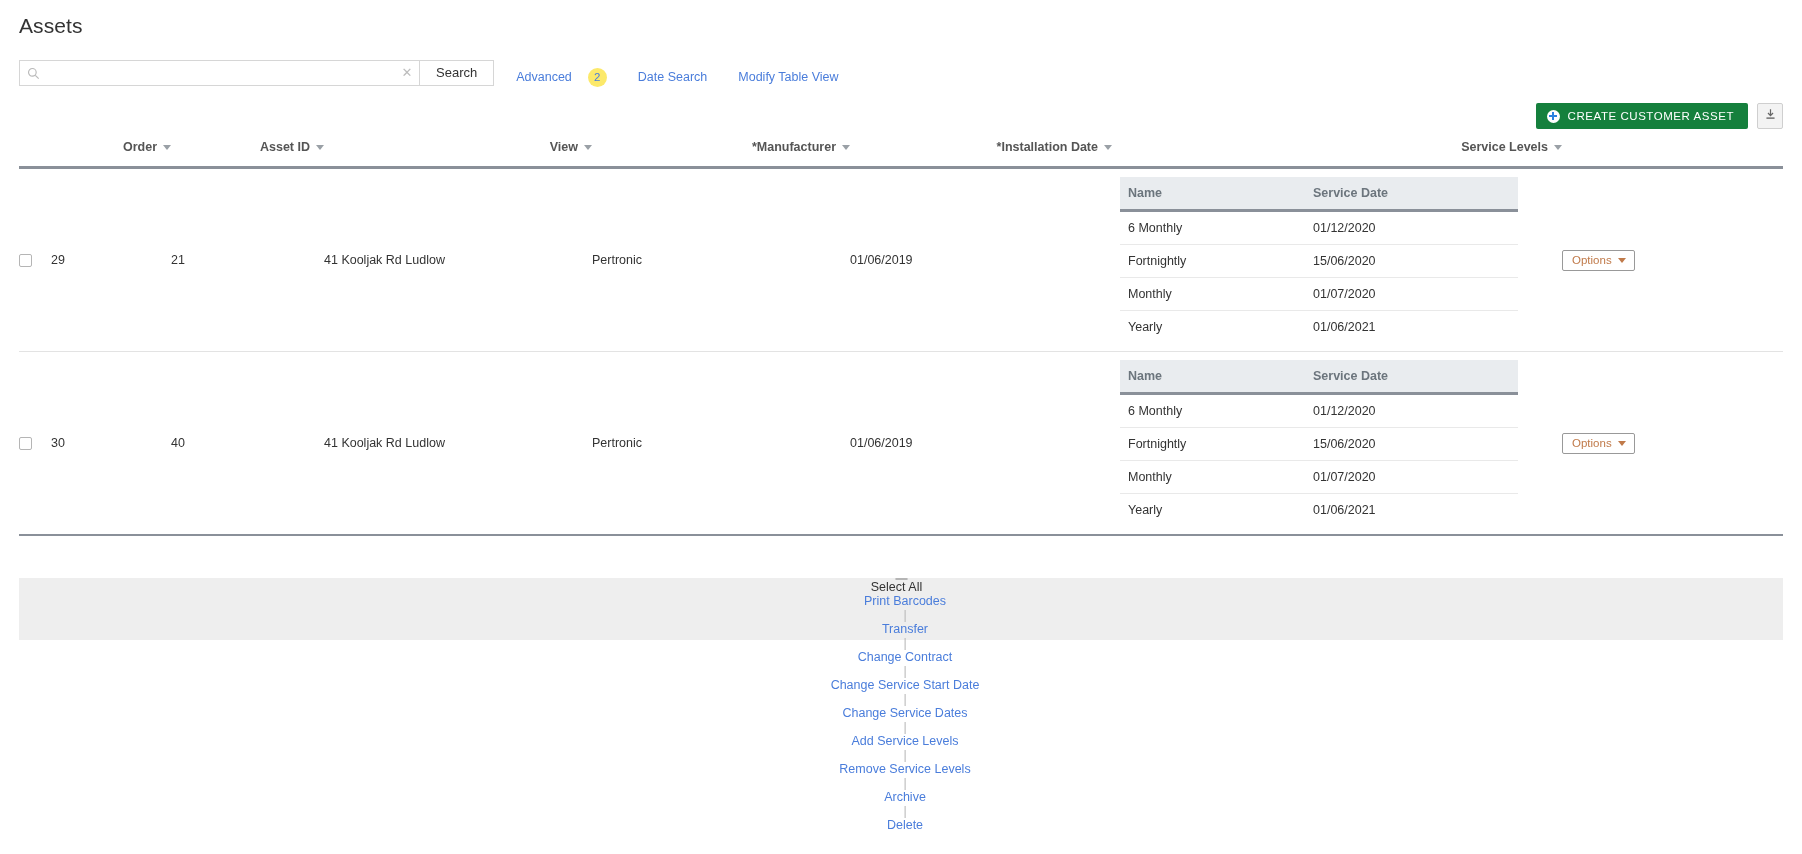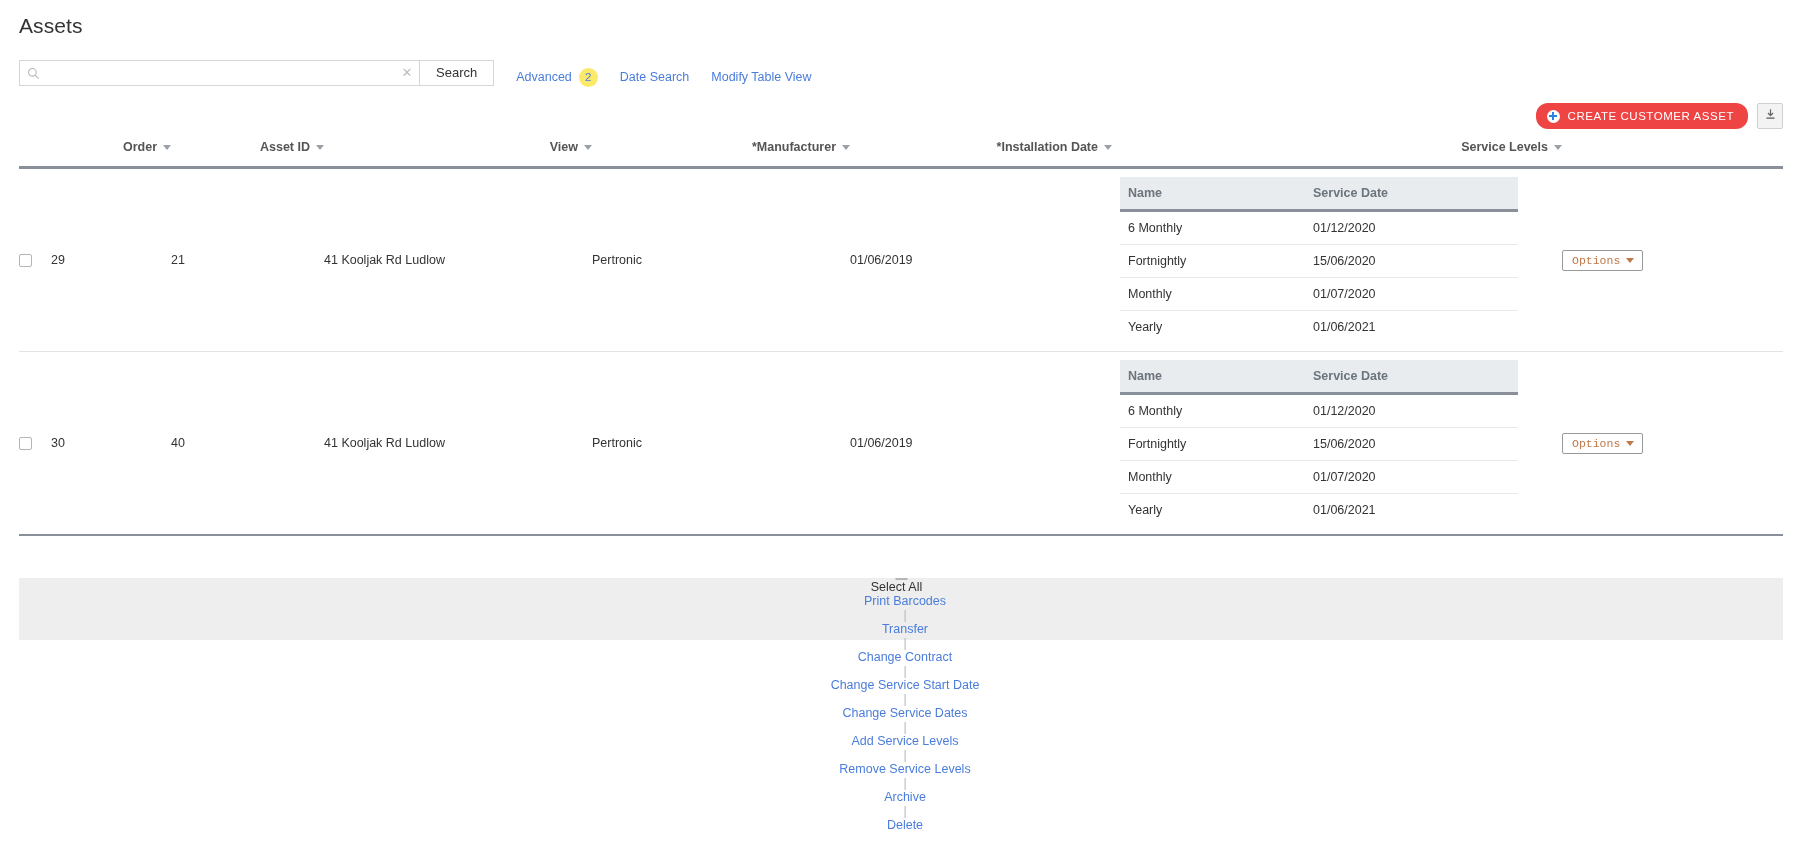"Advanced" .search-links { gap: 0px -> 9px }
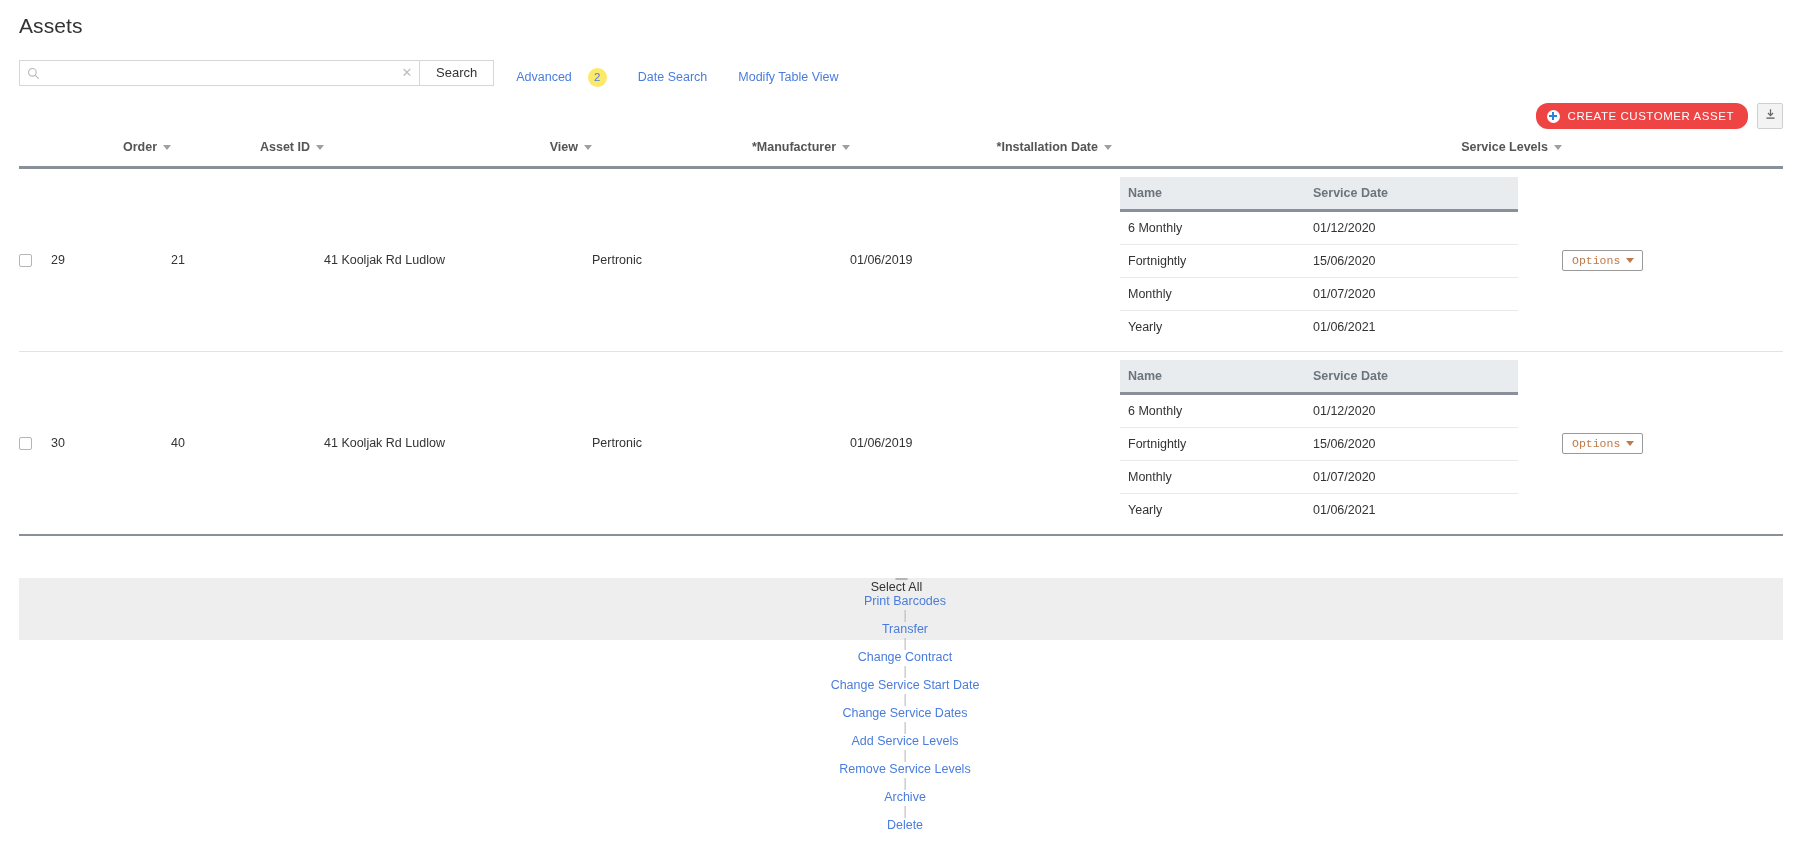"CREATE CUSTOMER ASSET" .btn-create { background: #ef4444 -> #15803d; border-radius: 12px -> 2px }
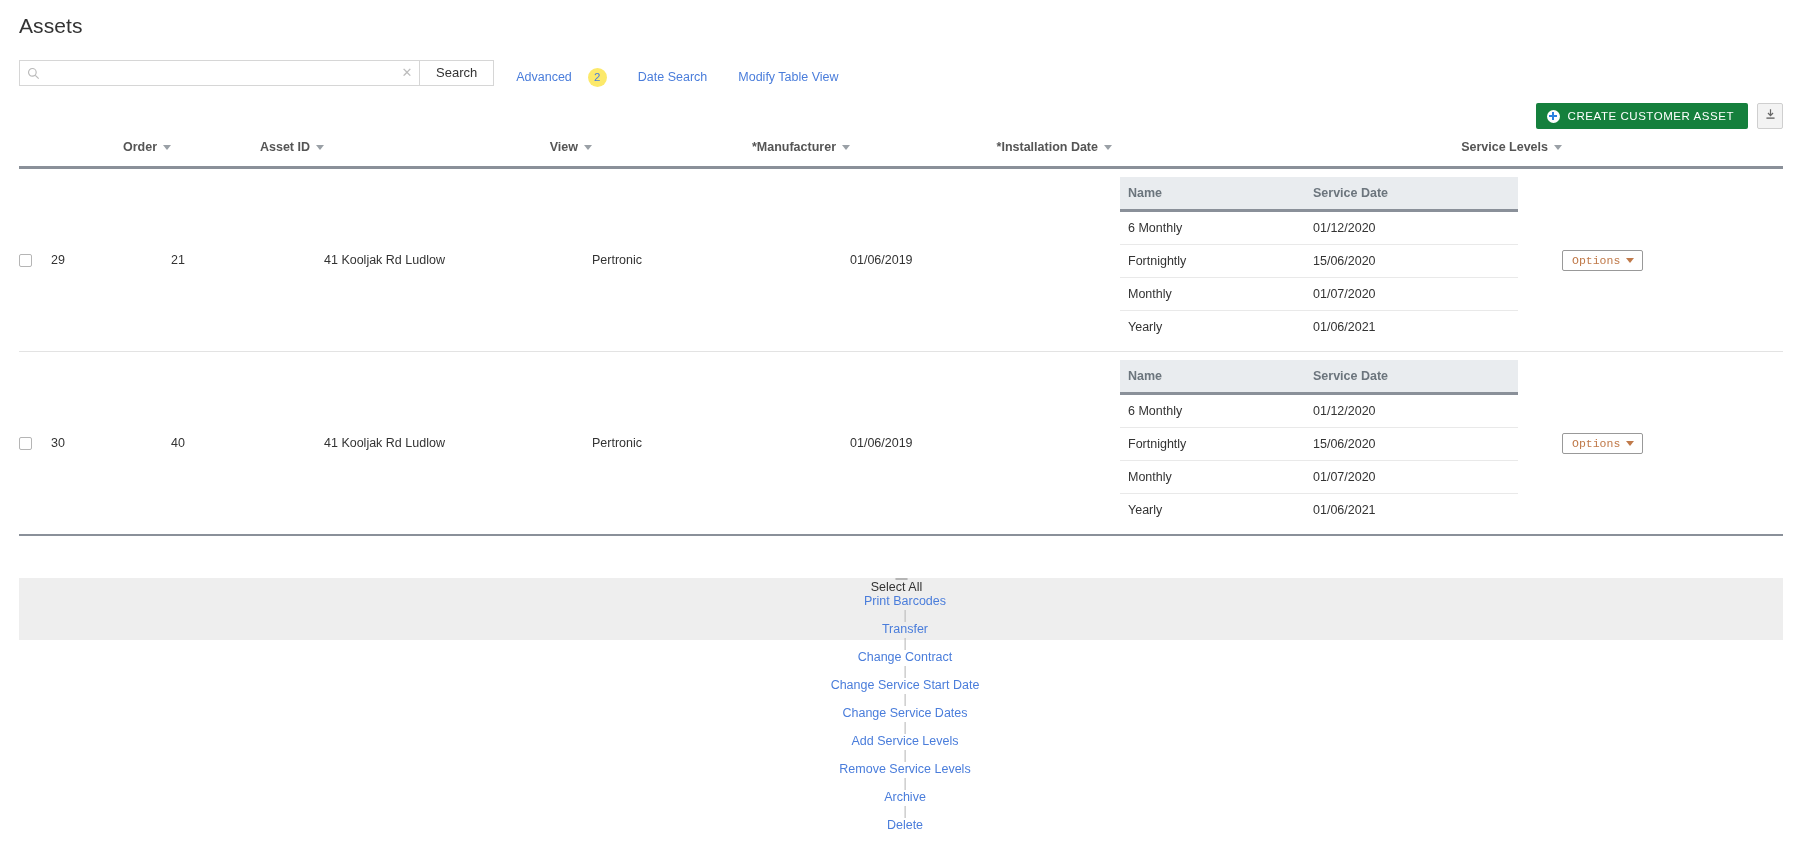"Options" .options-btn { font-family: Liberation Mono, monospace -> Liberation Sans, sans-serif }
